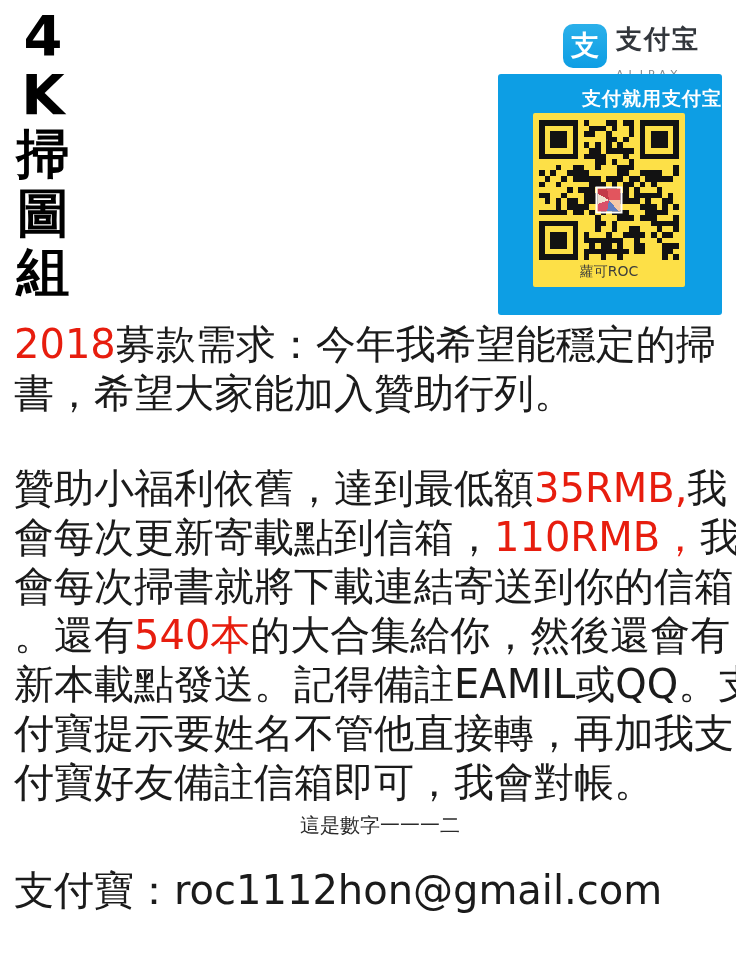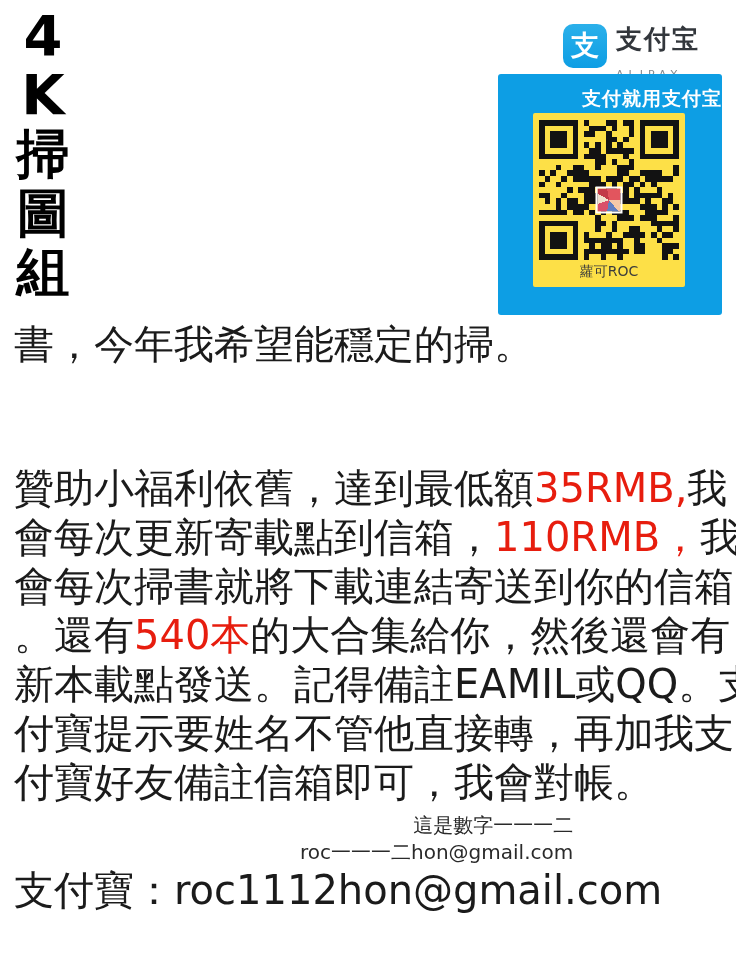"2018募款需求：今年我希望能穩定的掃" div.line { html: none -> <div><span>2018</span><span>募款需求：今年我希望能穩定的掃</span></div> }
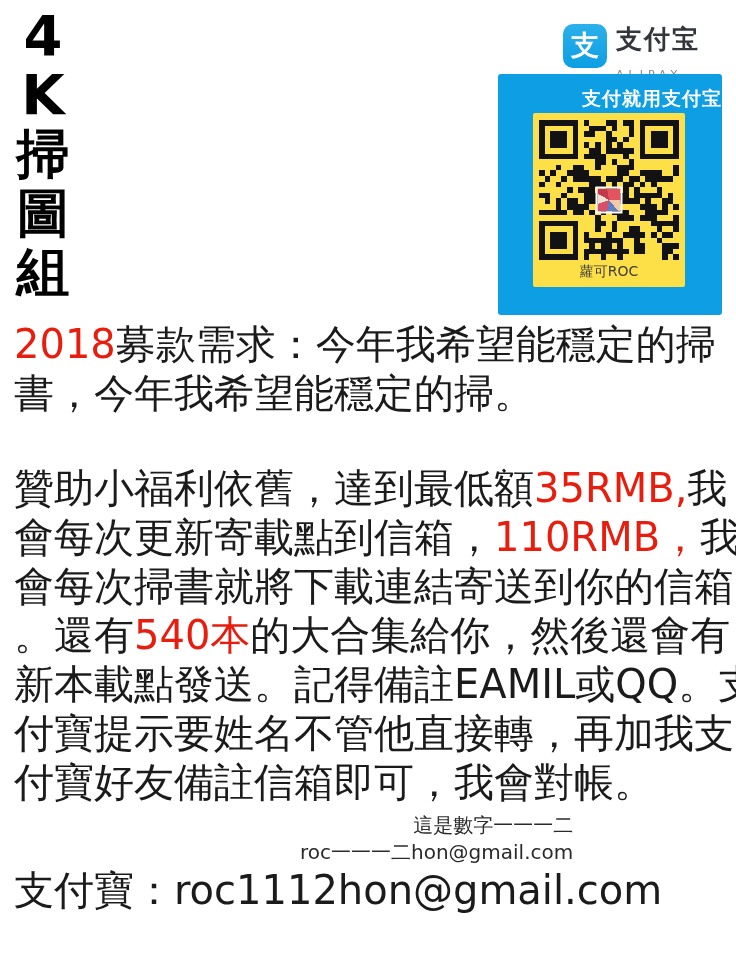"書，今年我希望能穩定的掃。" span { text: 今年我希望能穩定的掃 -> 希望大家能加入贊助行列 }
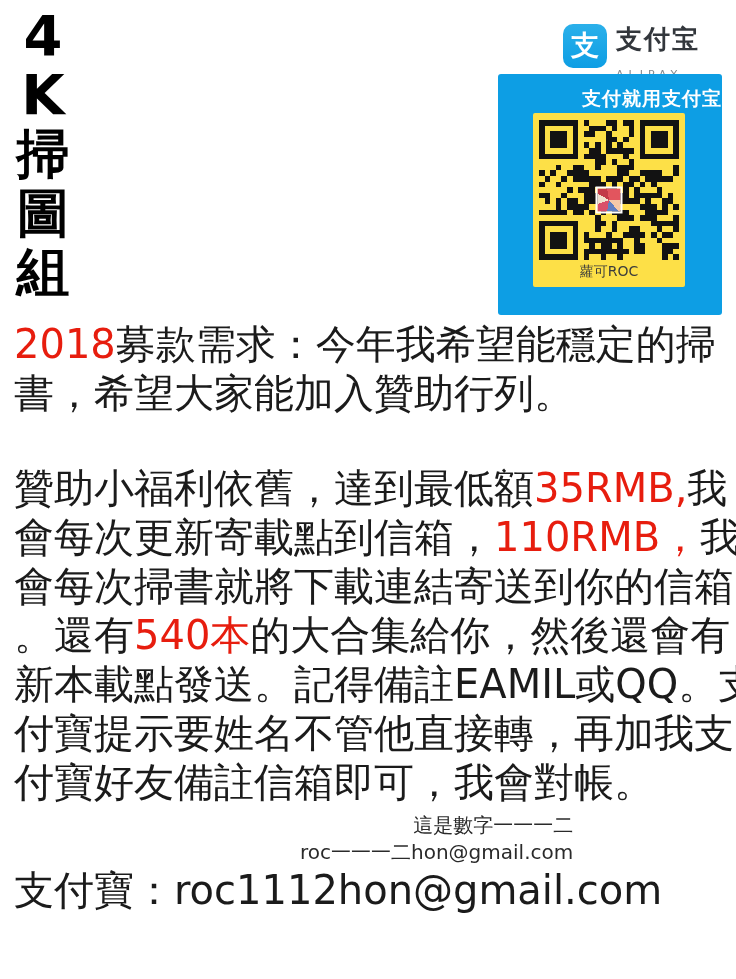"roc一一一二hon@gmail.com" div.nline { html: <div>roc一一一二hon@gmail.com</div> -> none }
